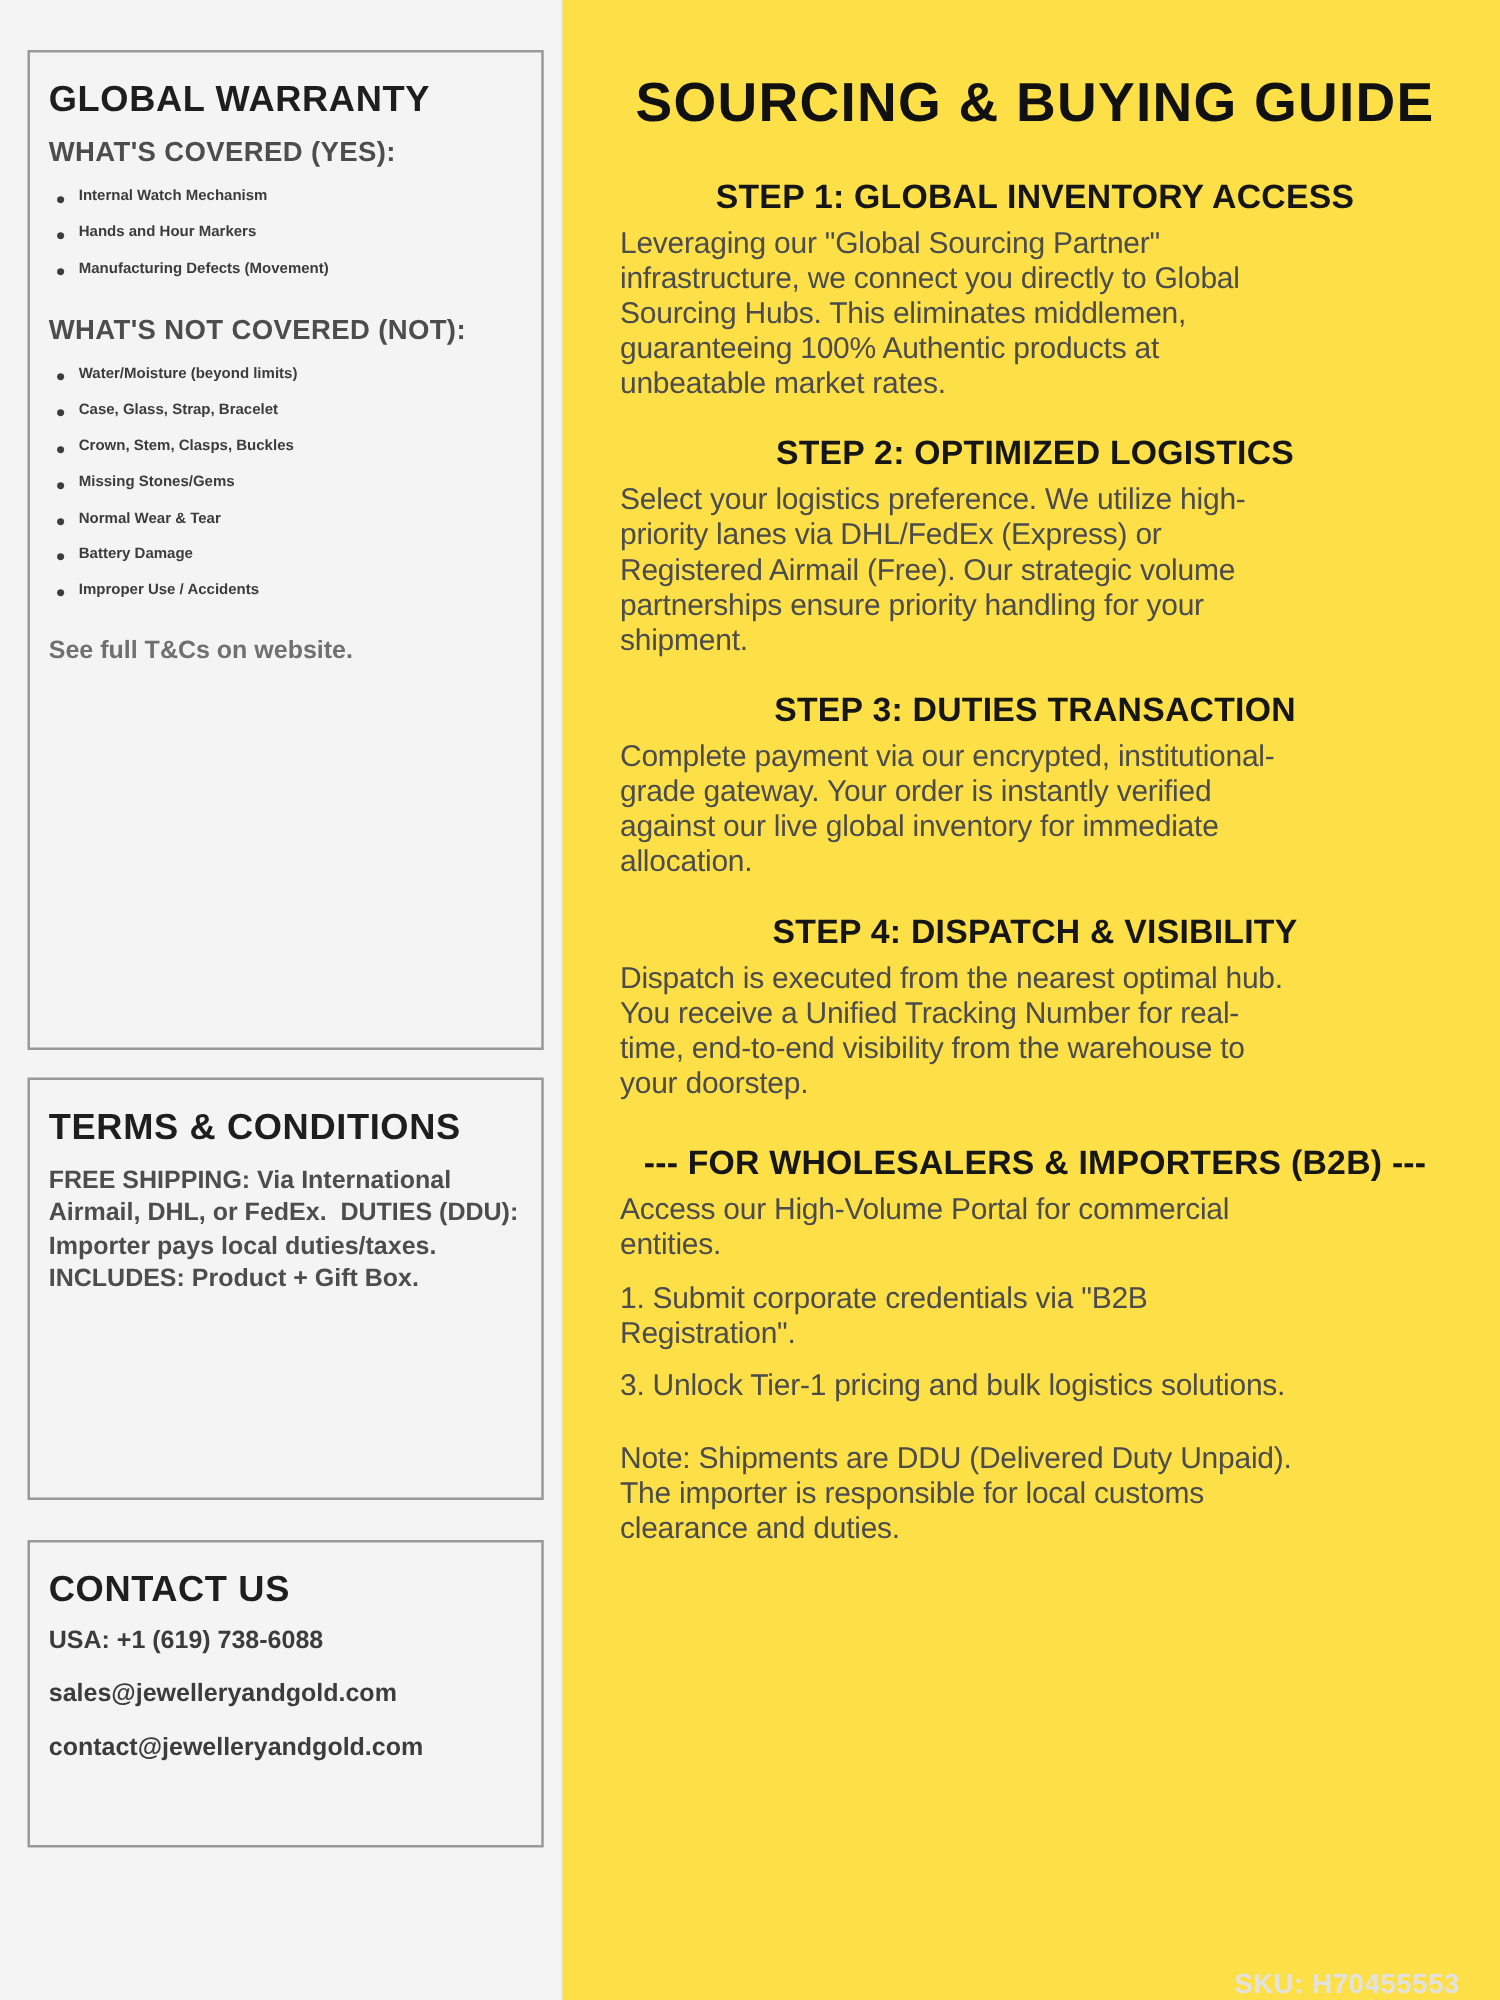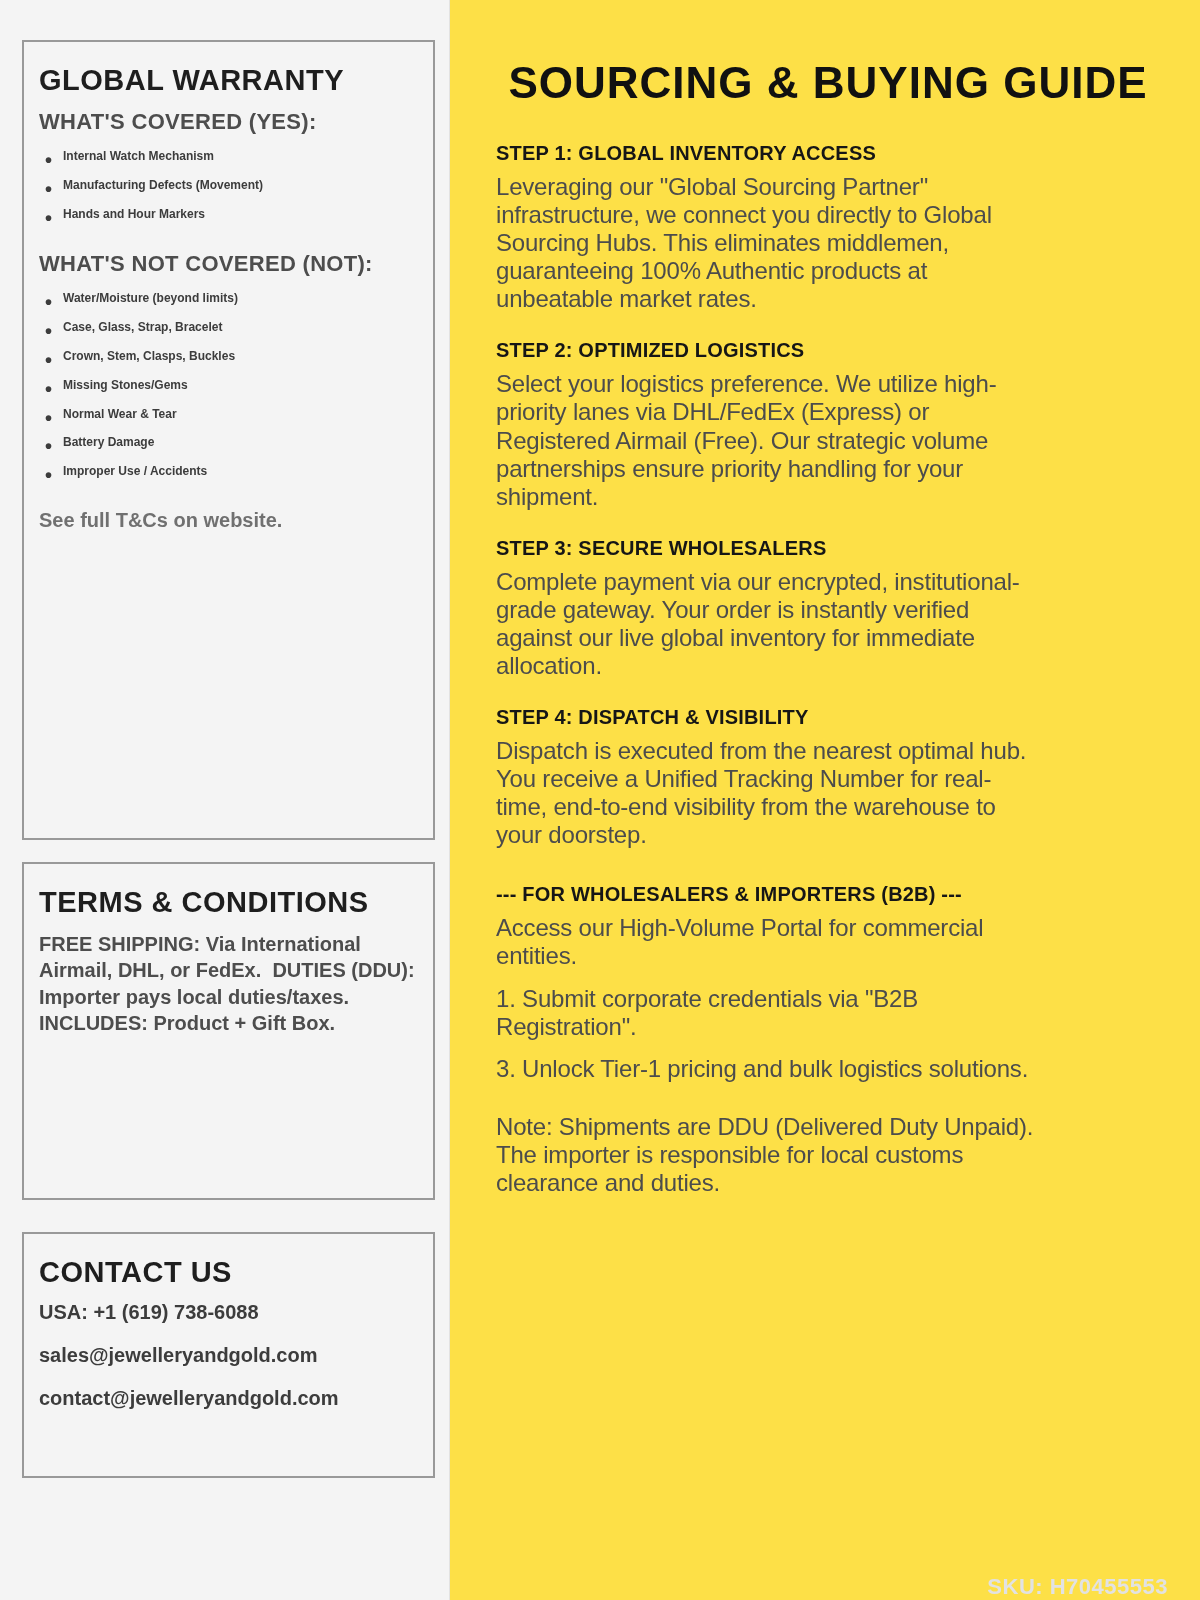"STEP 1: GLOBAL INVENTORY ACCESS" .step-heading, .b2b-heading { font-size: 20px -> 27px; text-align: none -> center }
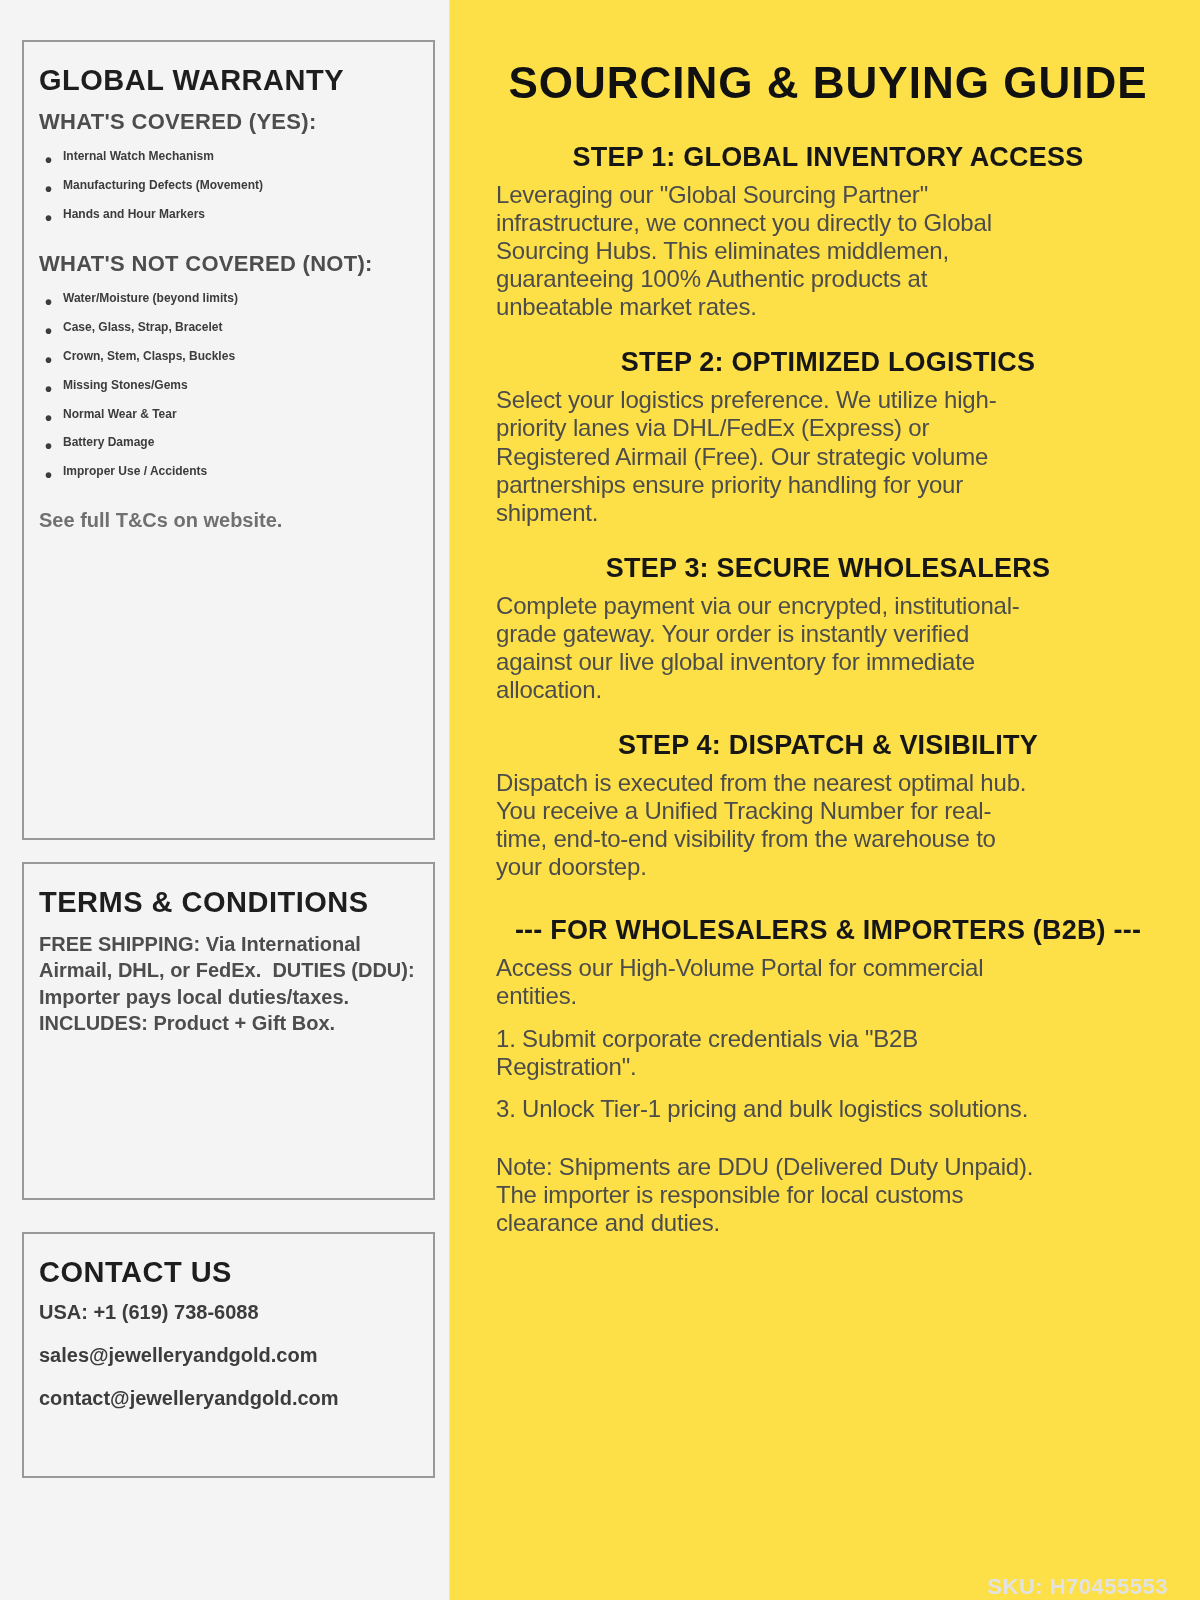"Manufacturing Defects (Movement)" li { order: before "Hands and Hour Markers" -> after "Hands and Hour Markers" }
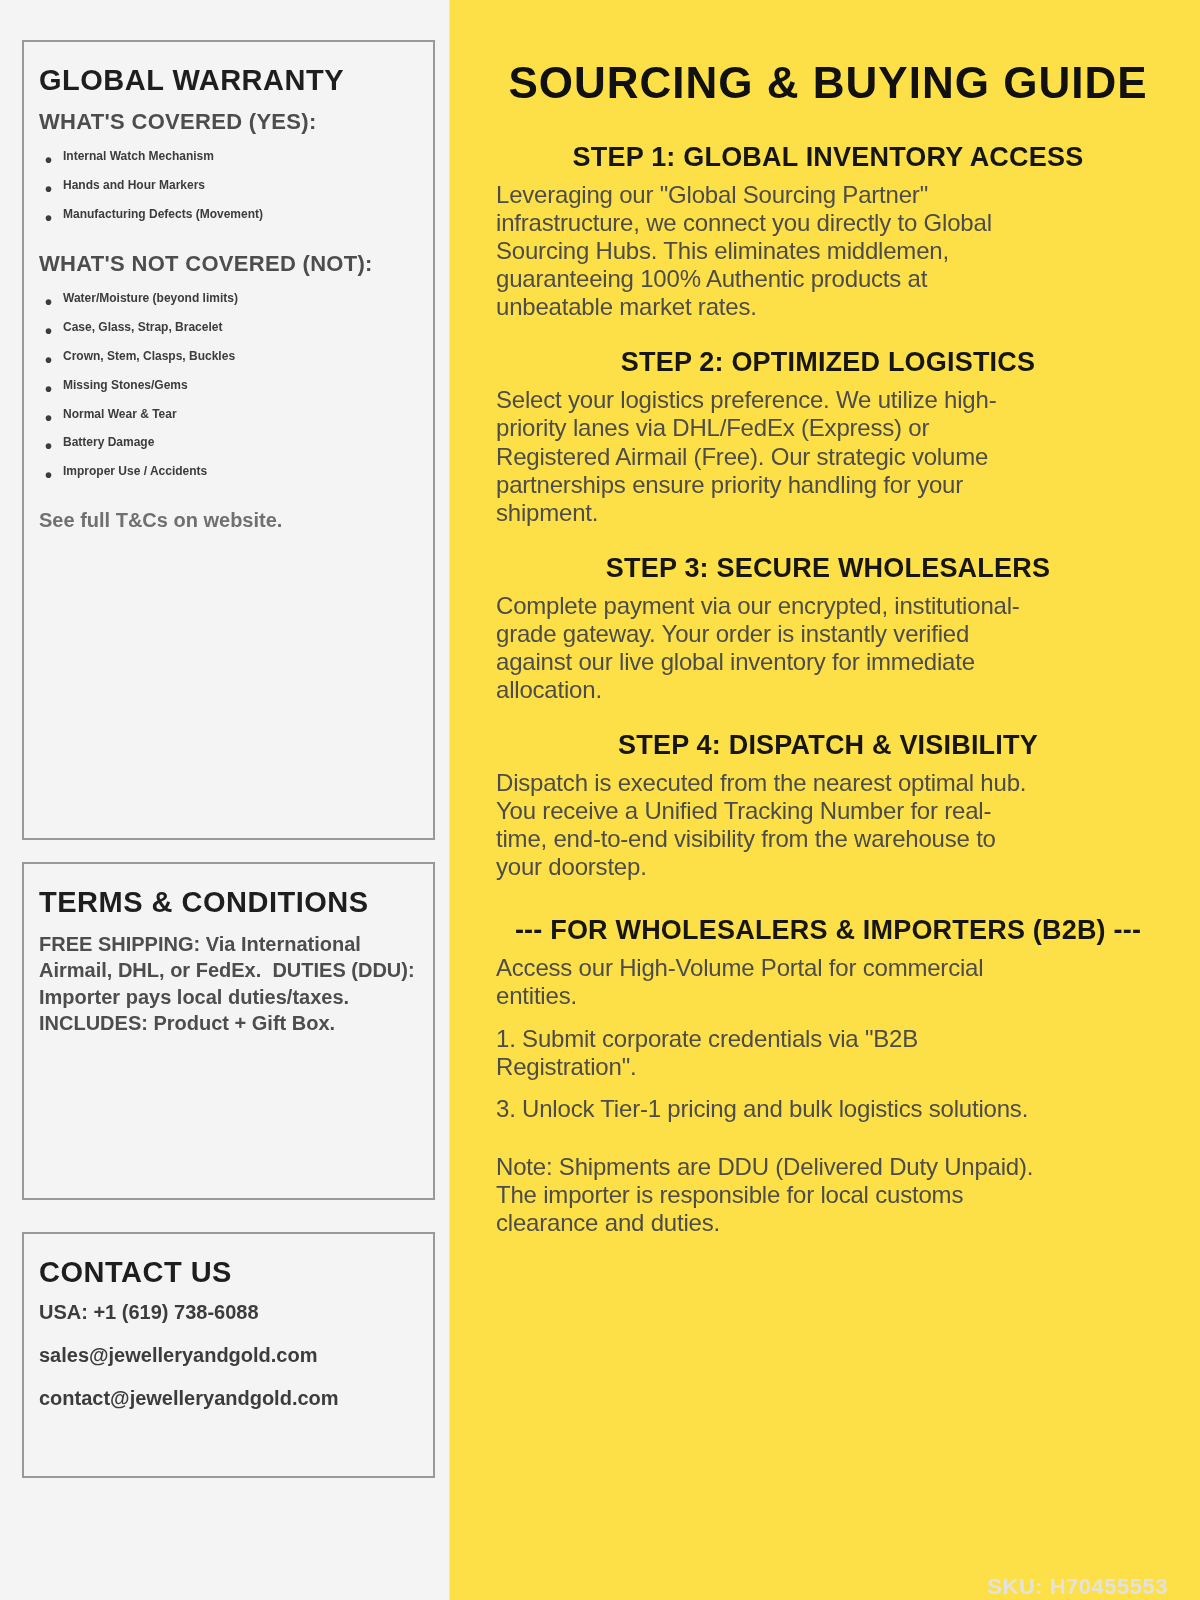"STEP 3: SECURE WHOLESALERS" h2.step-heading { text: SECURE WHOLESALERS -> DUTIES TRANSACTION }
